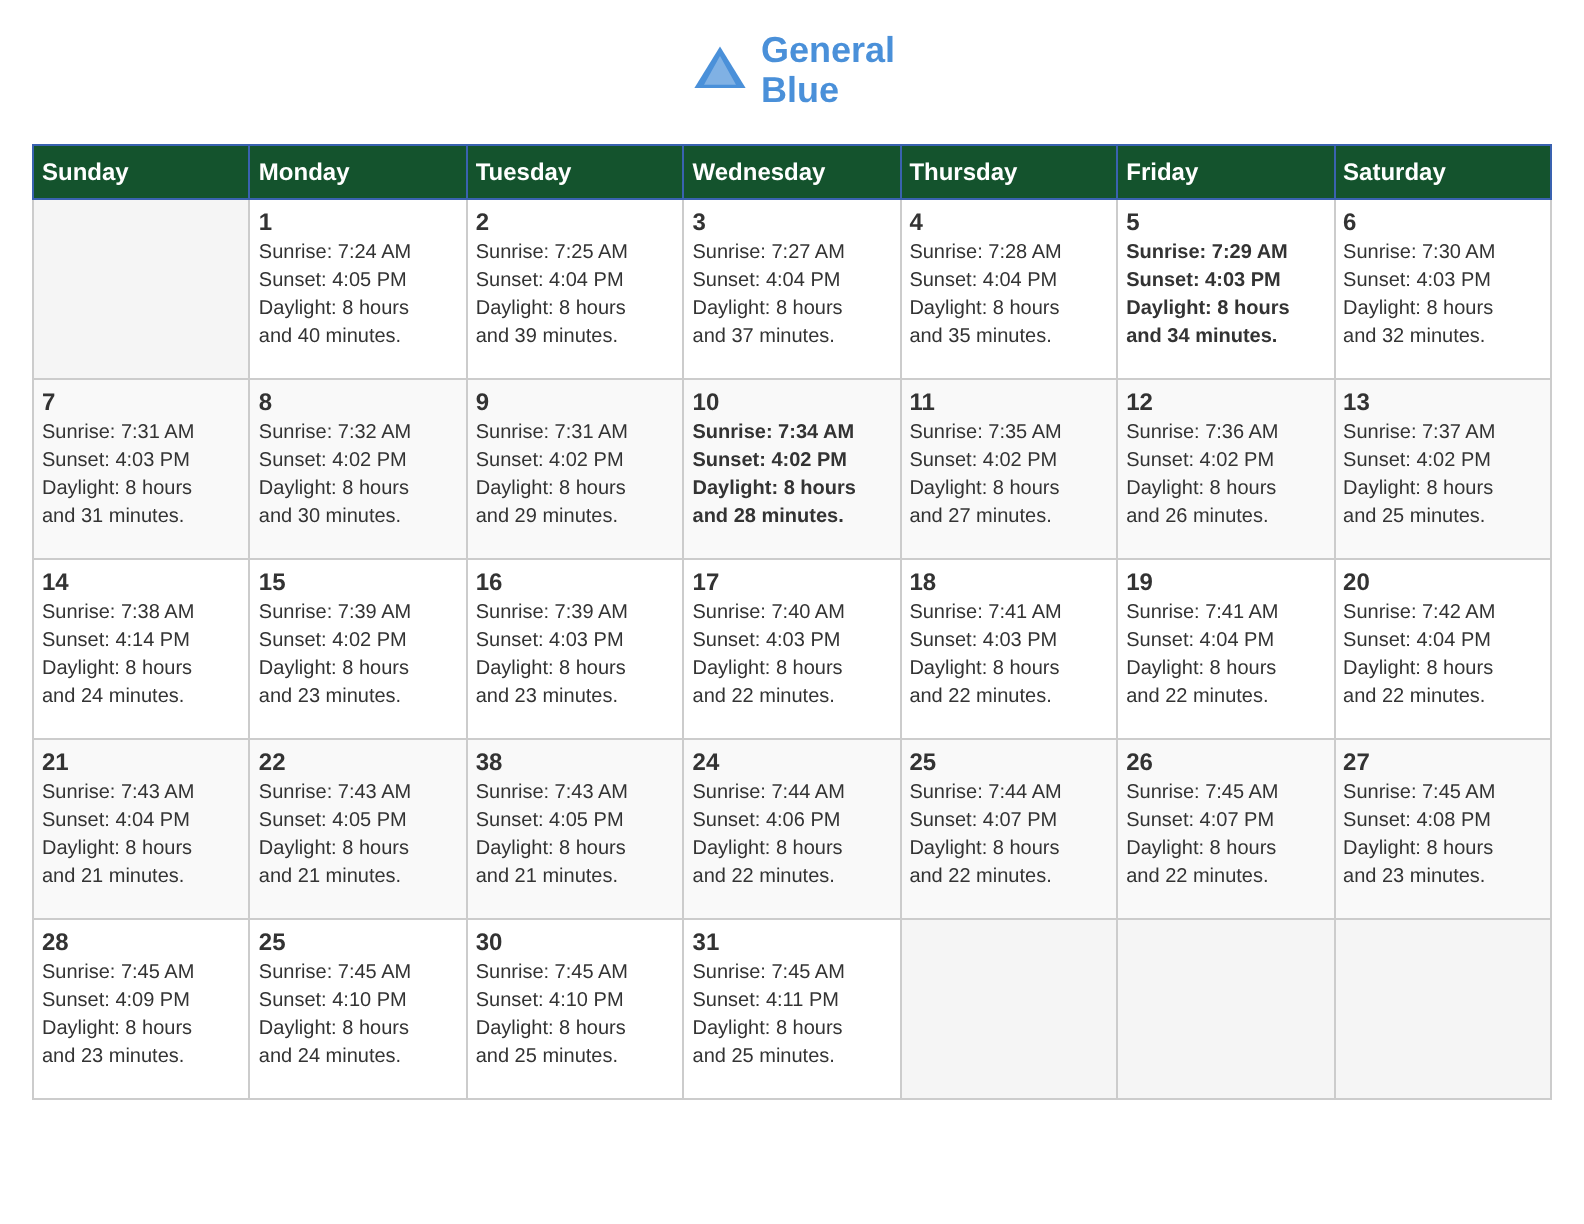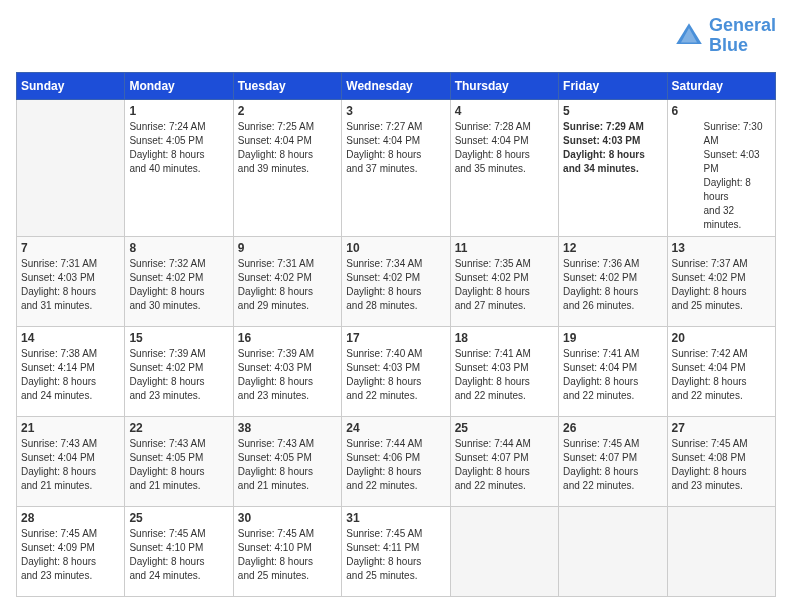"General" .header { justify-content: flex-end -> center }
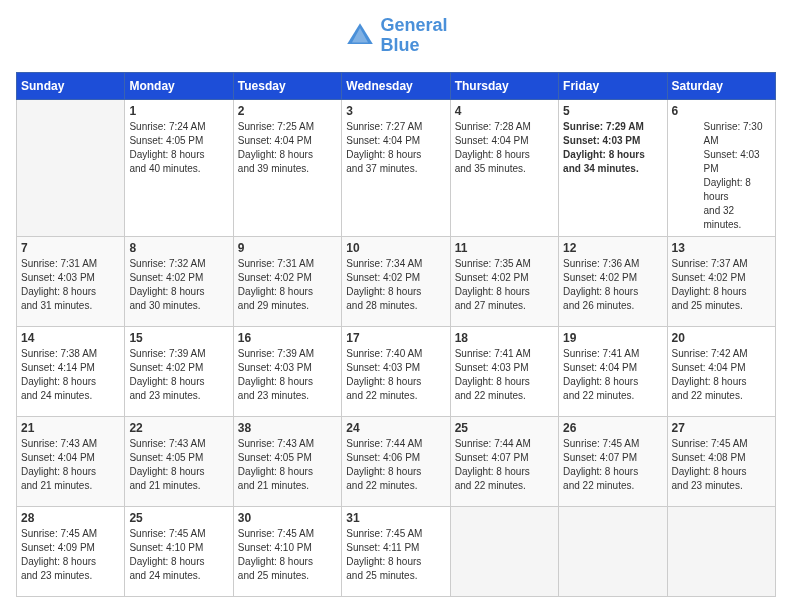"Sunday" .calendar-table th { background-color: #1d4ed8 -> #14532d }
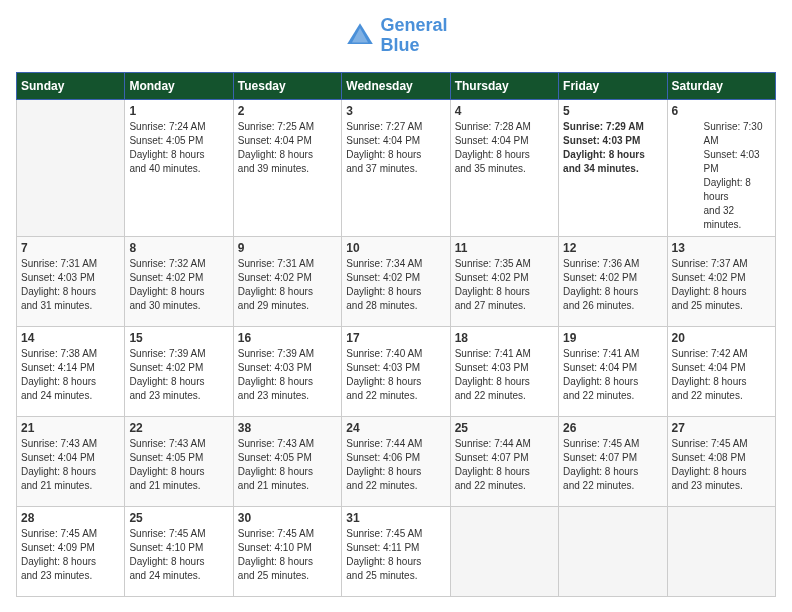"Sunrise: 7:30 AM" div.day-info { margin-left: 32px -> none }
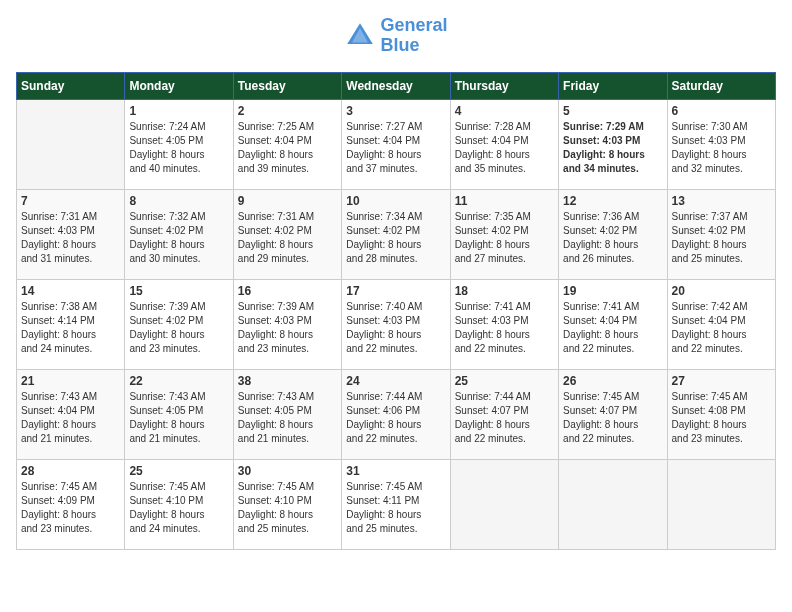"Sunrise: 7:34 AM" div.day-info { font-weight: none -> bold }
